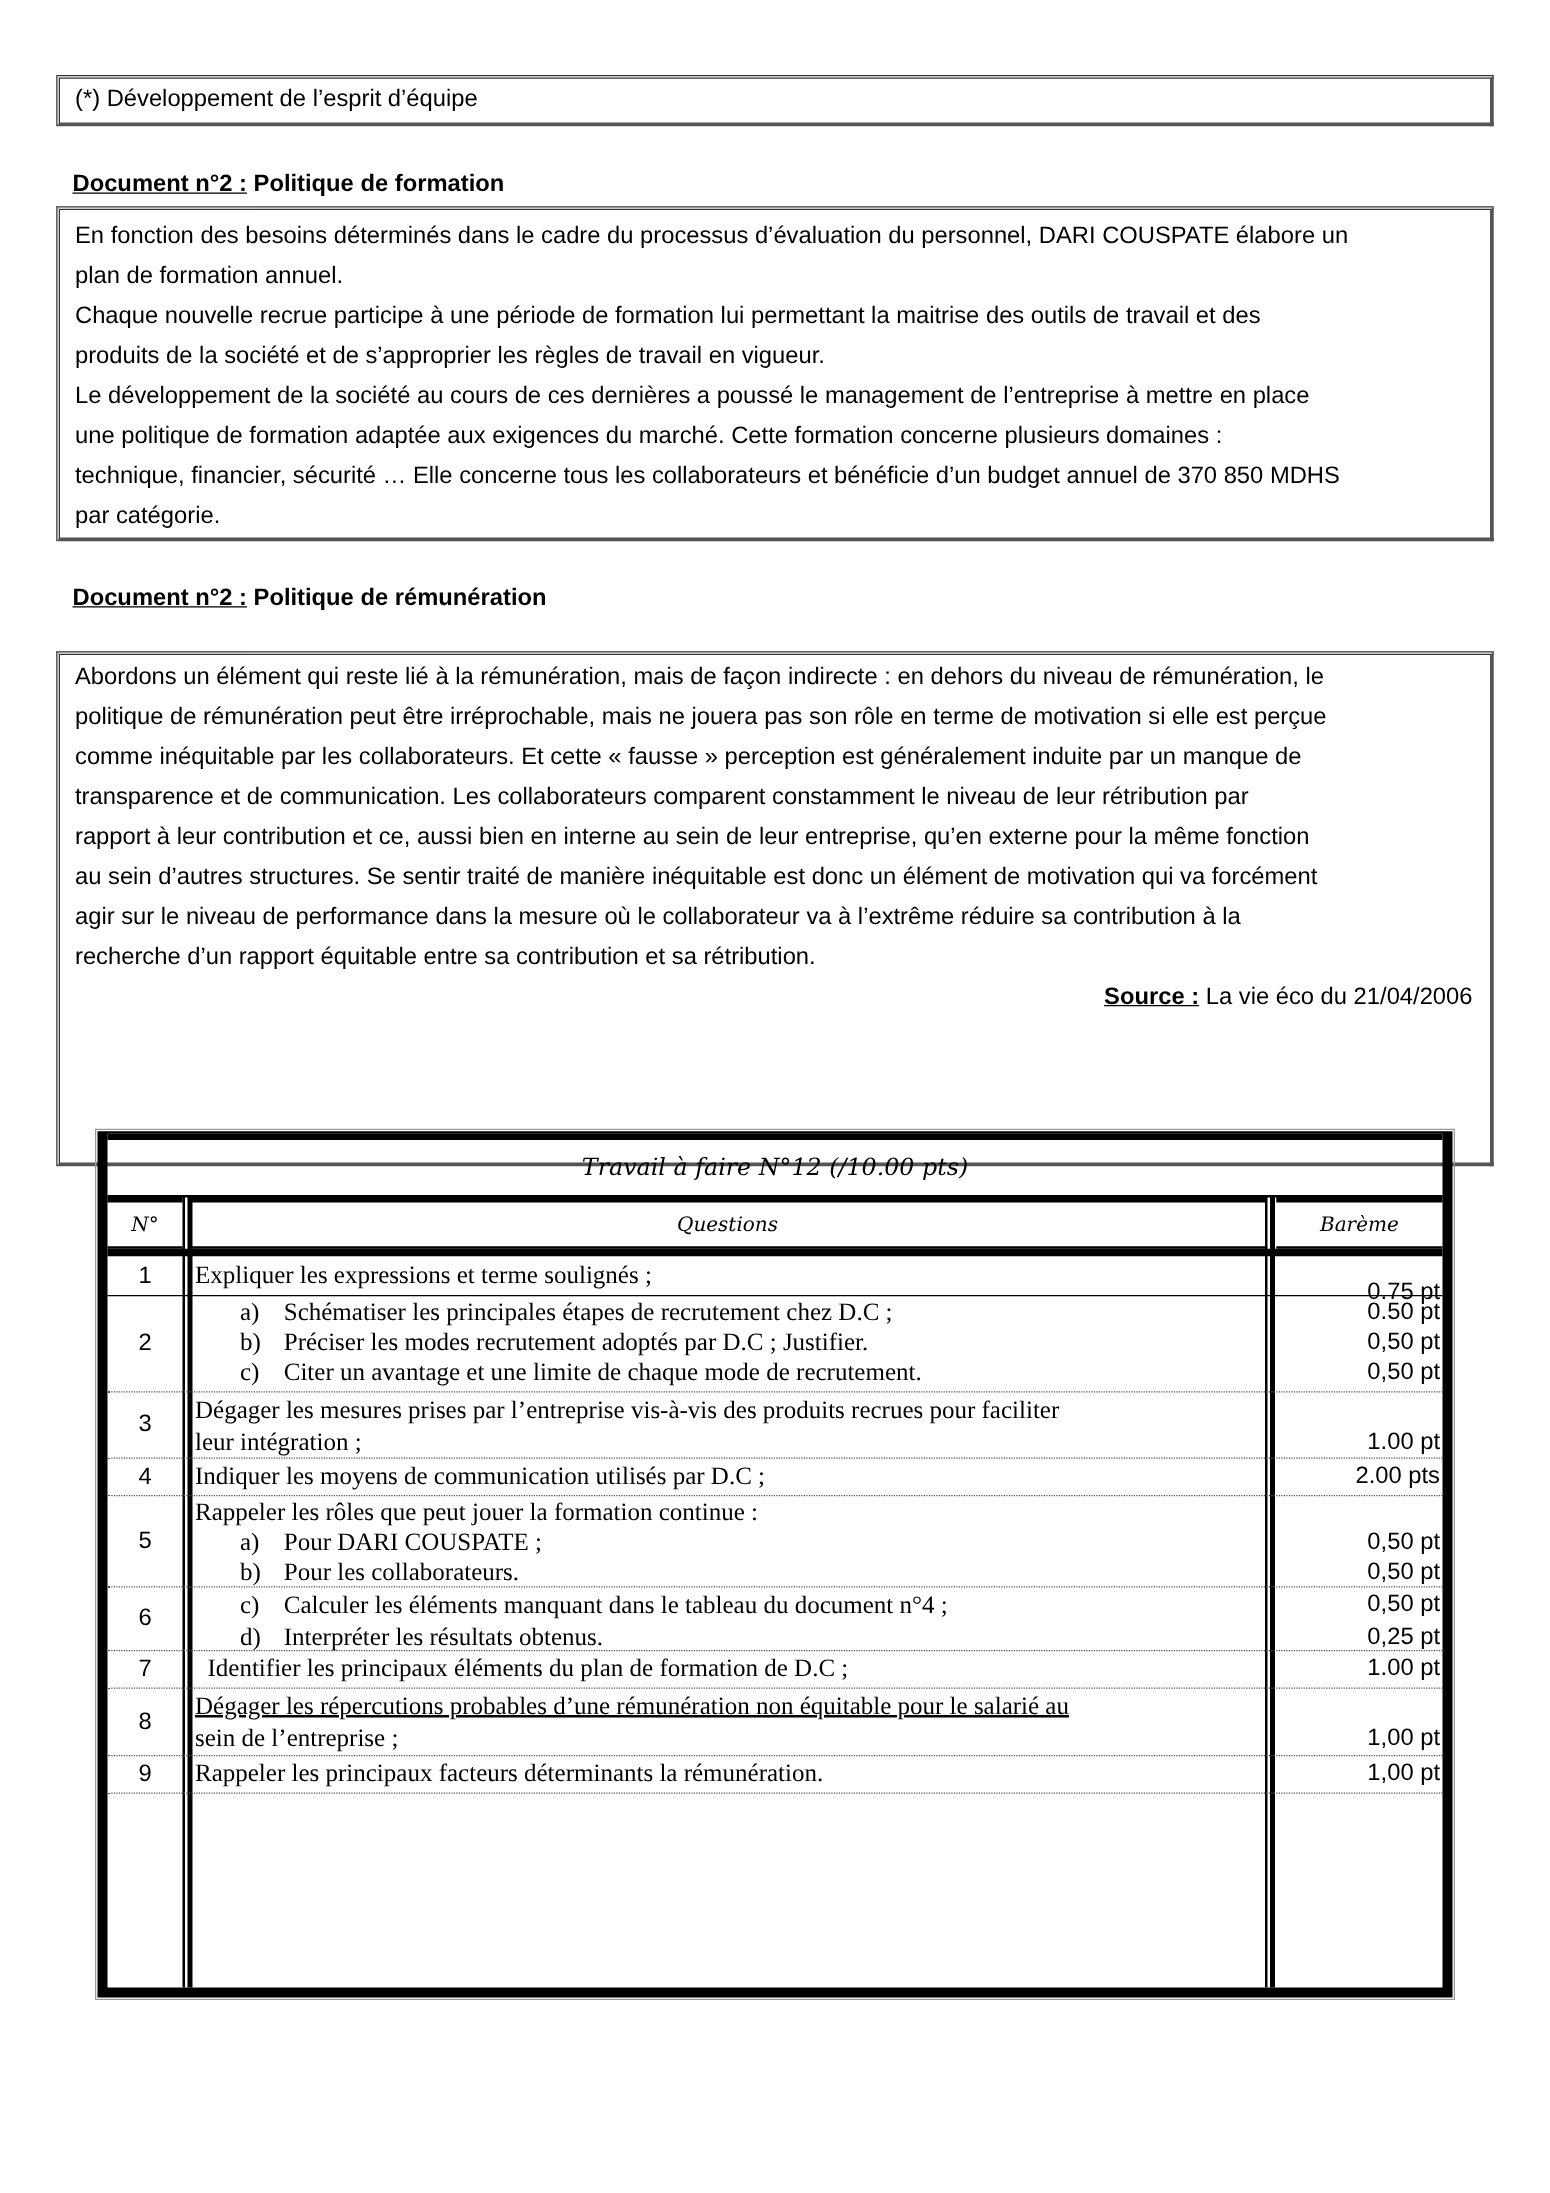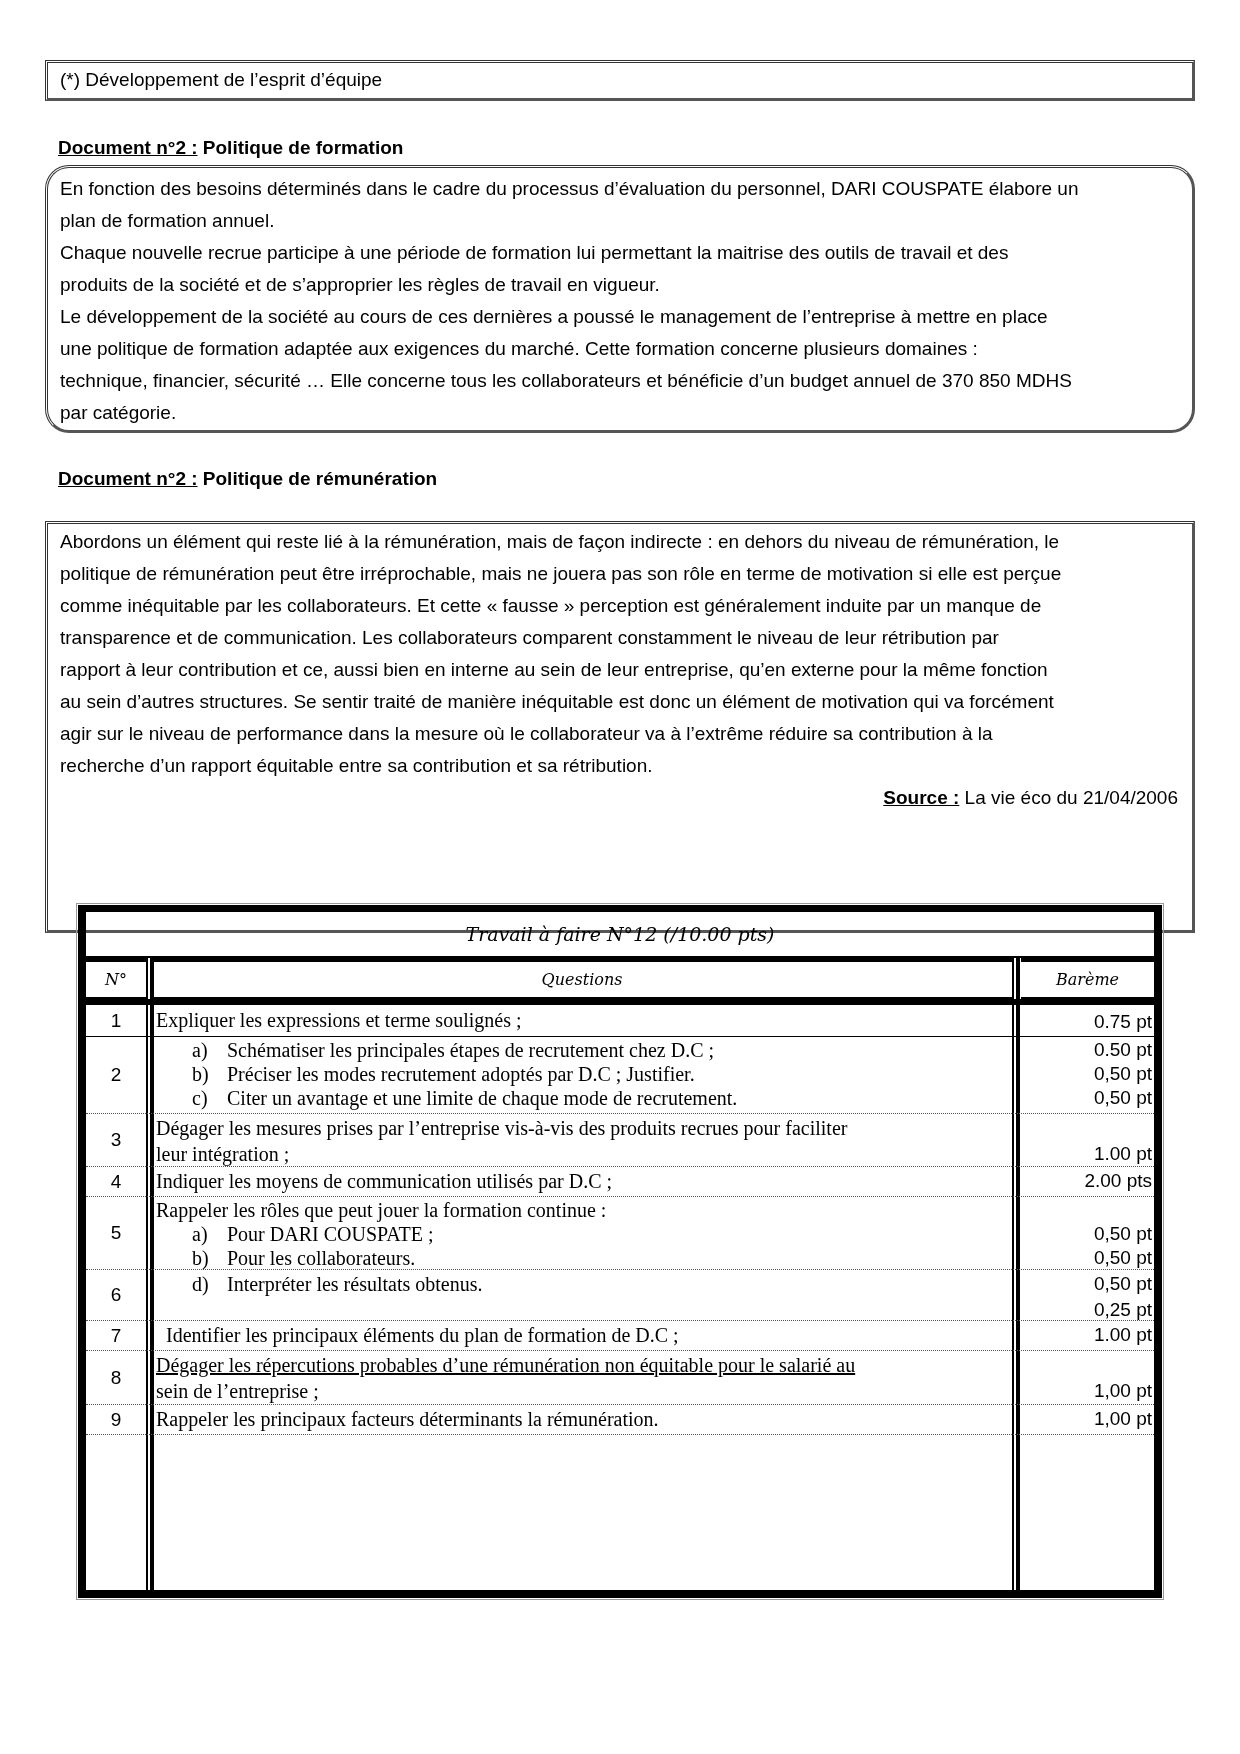"En fonction des besoins déterminés" div.box { border-radius: 24px -> none }
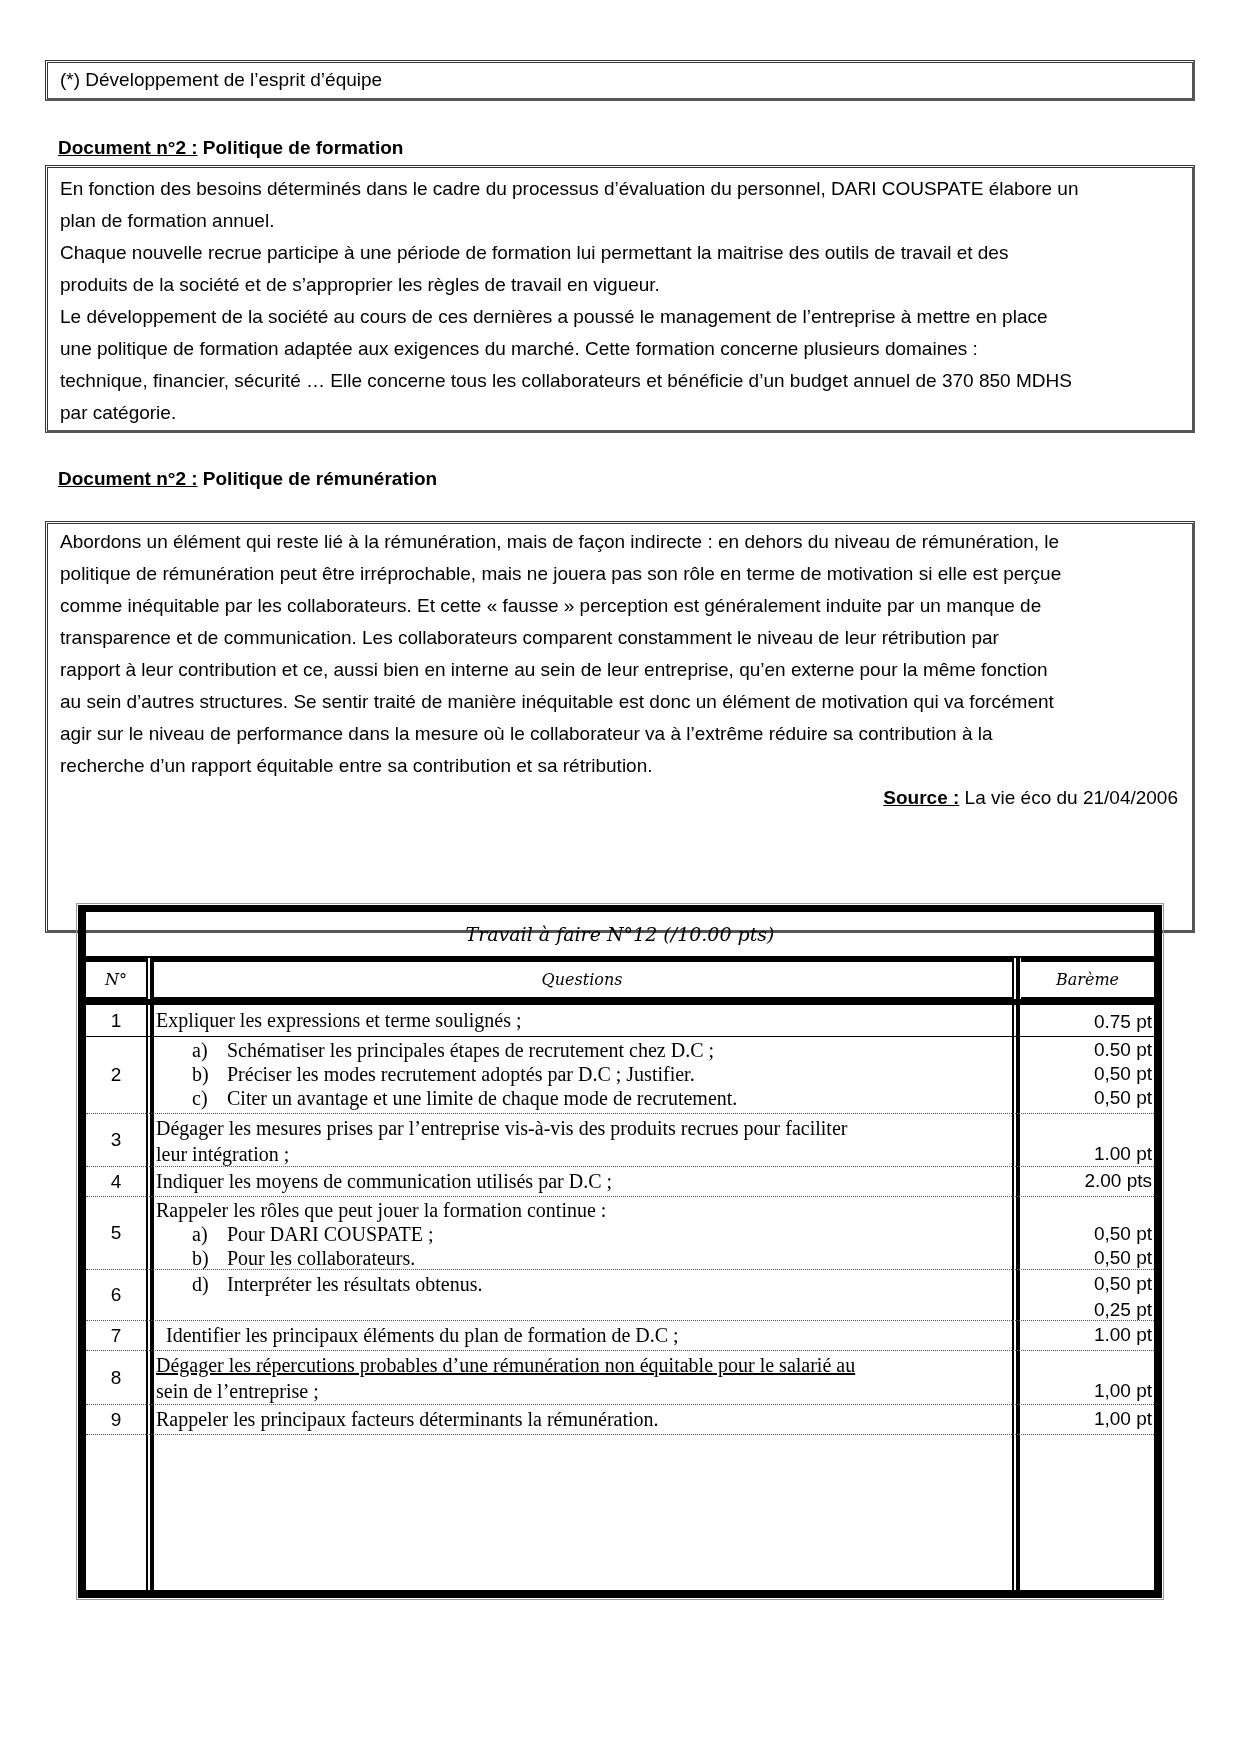"0.75 pt" div.cell-b { padding-top: 4px -> 16px }
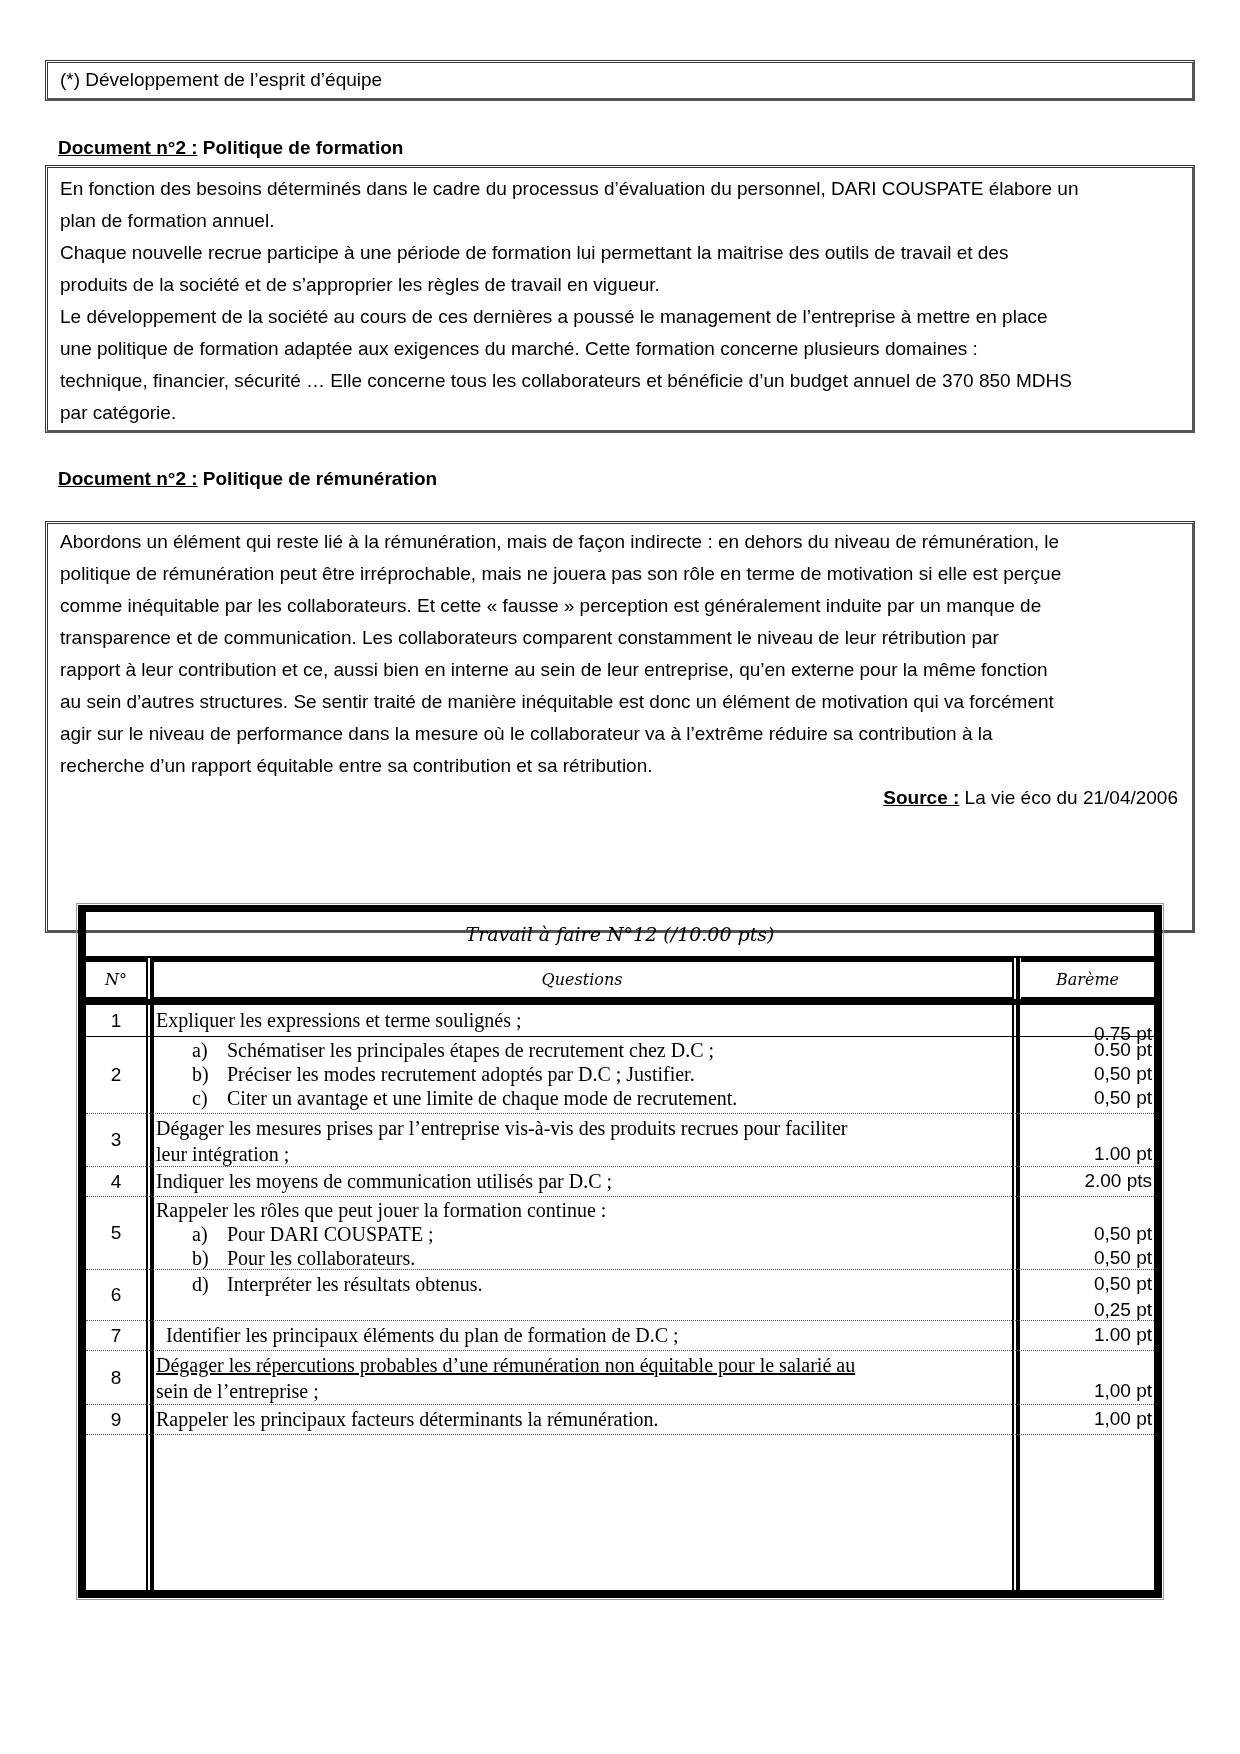"c) Calculer les éléments manquant" span.sub { html: none -> <span><span>c)</span><span>Calculer les éléments manquant dans le tableau du document n°4 ;</span></span> }
